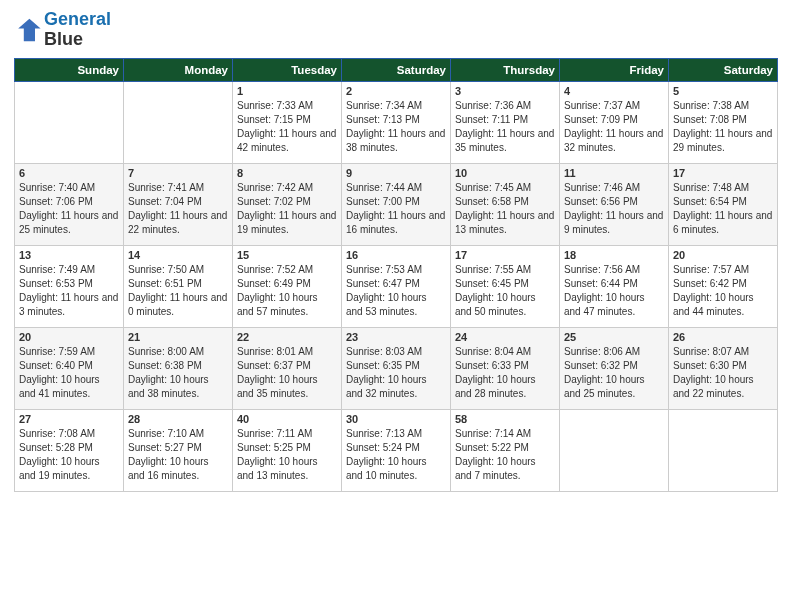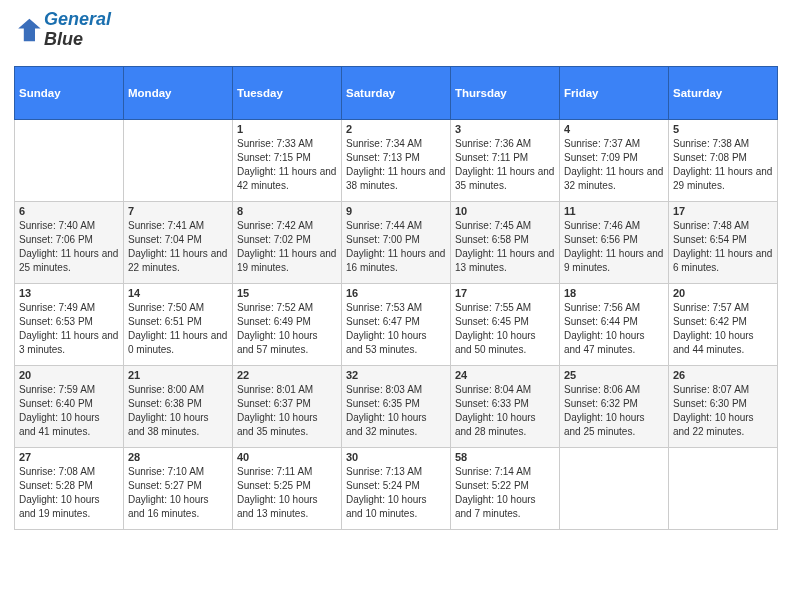"General" .header { font-style: italic -> none; margin-bottom: 16px -> 8px }
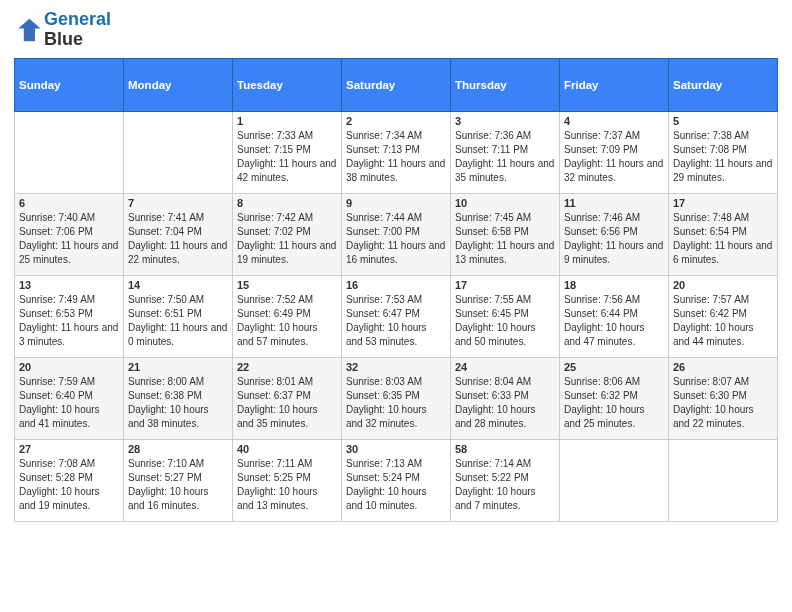"Sunday" .calendar th { background: #3b82f6 -> #14532d; padding: 20px 4px -> 5px 4px; text-align: left -> right }
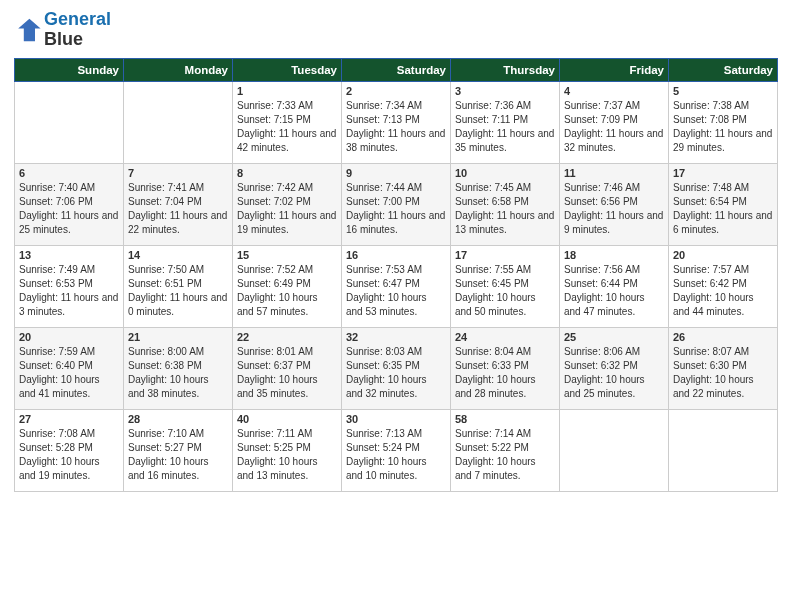"32" span.day-num { text: 32 -> 23 }
